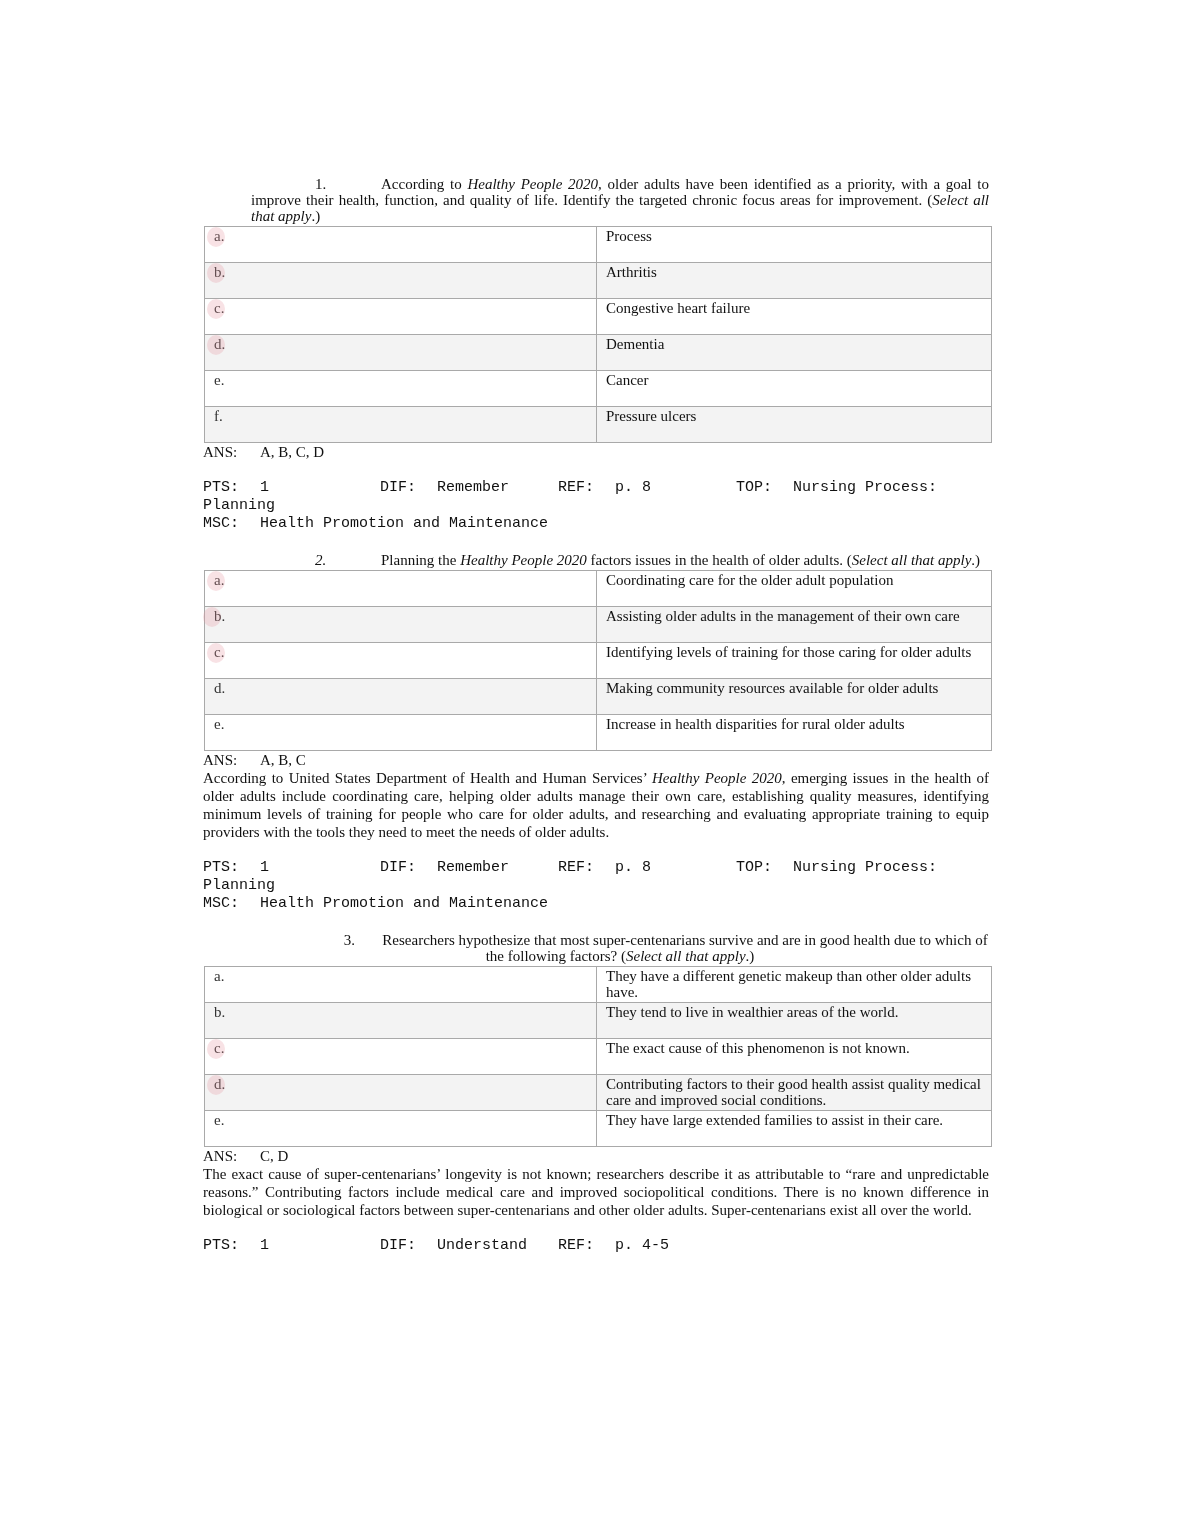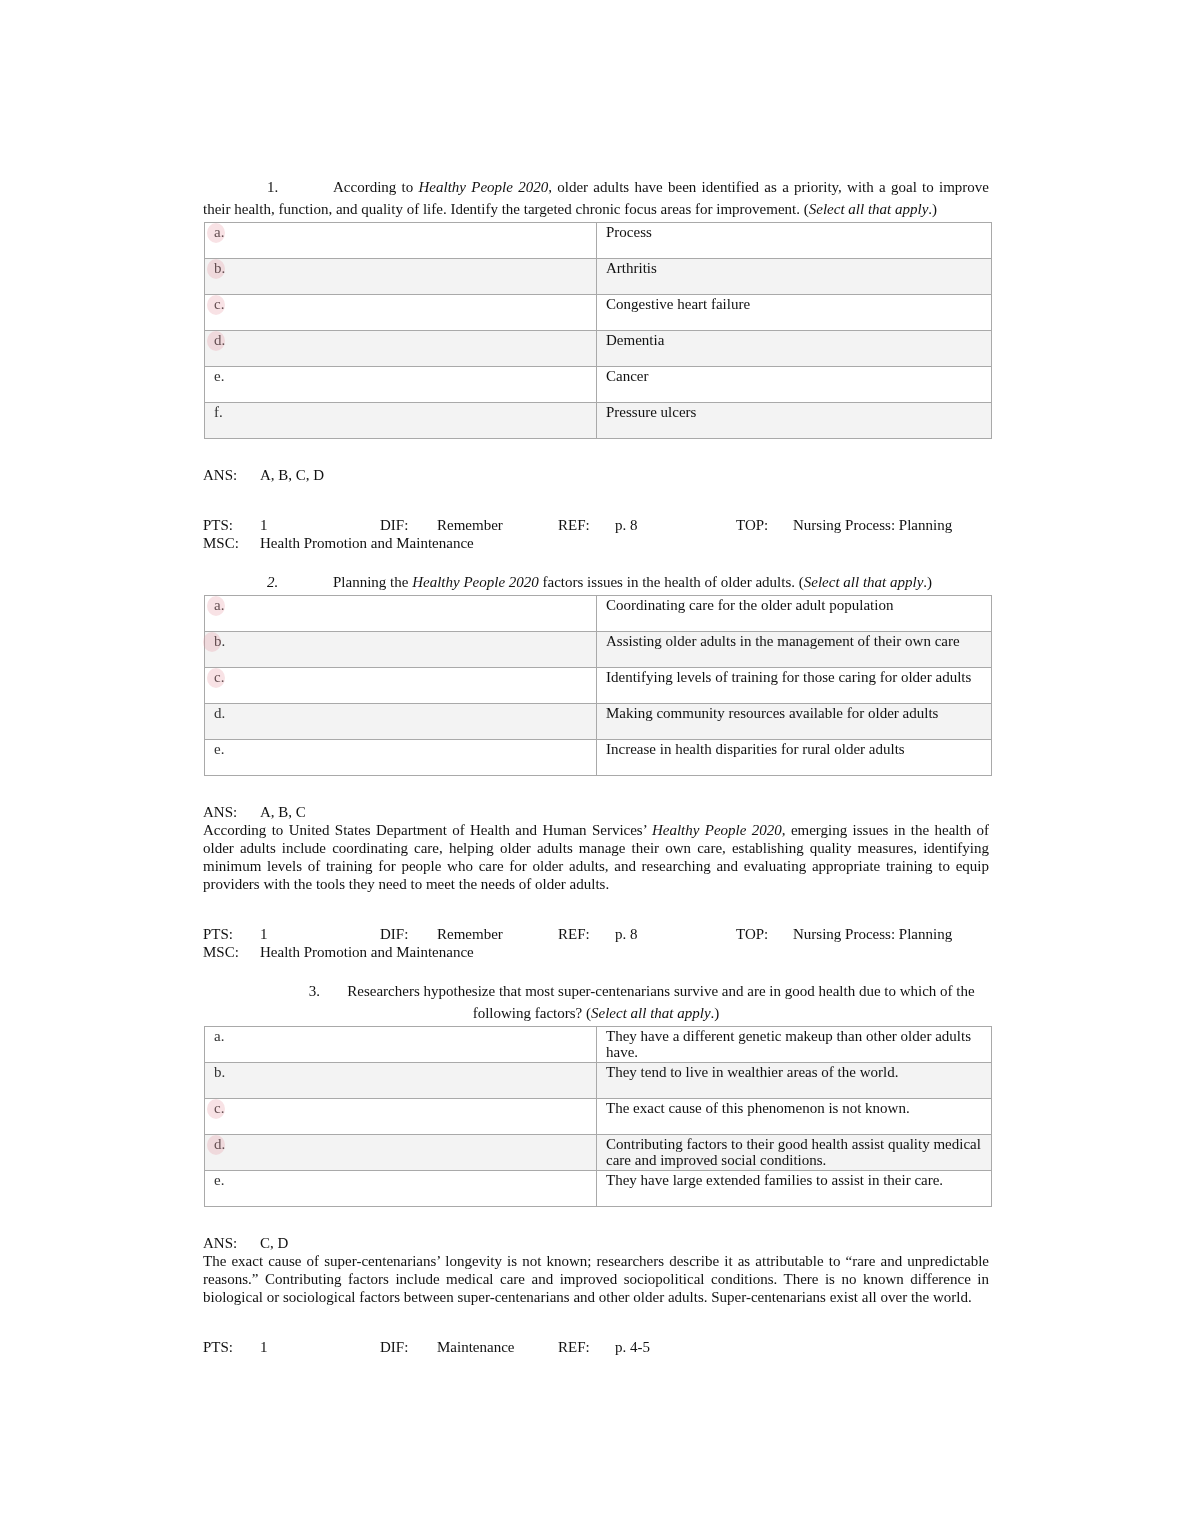"1. According to Healthy People" .stem { line-height: 22px -> 16px; margin-left: none -> 48px }
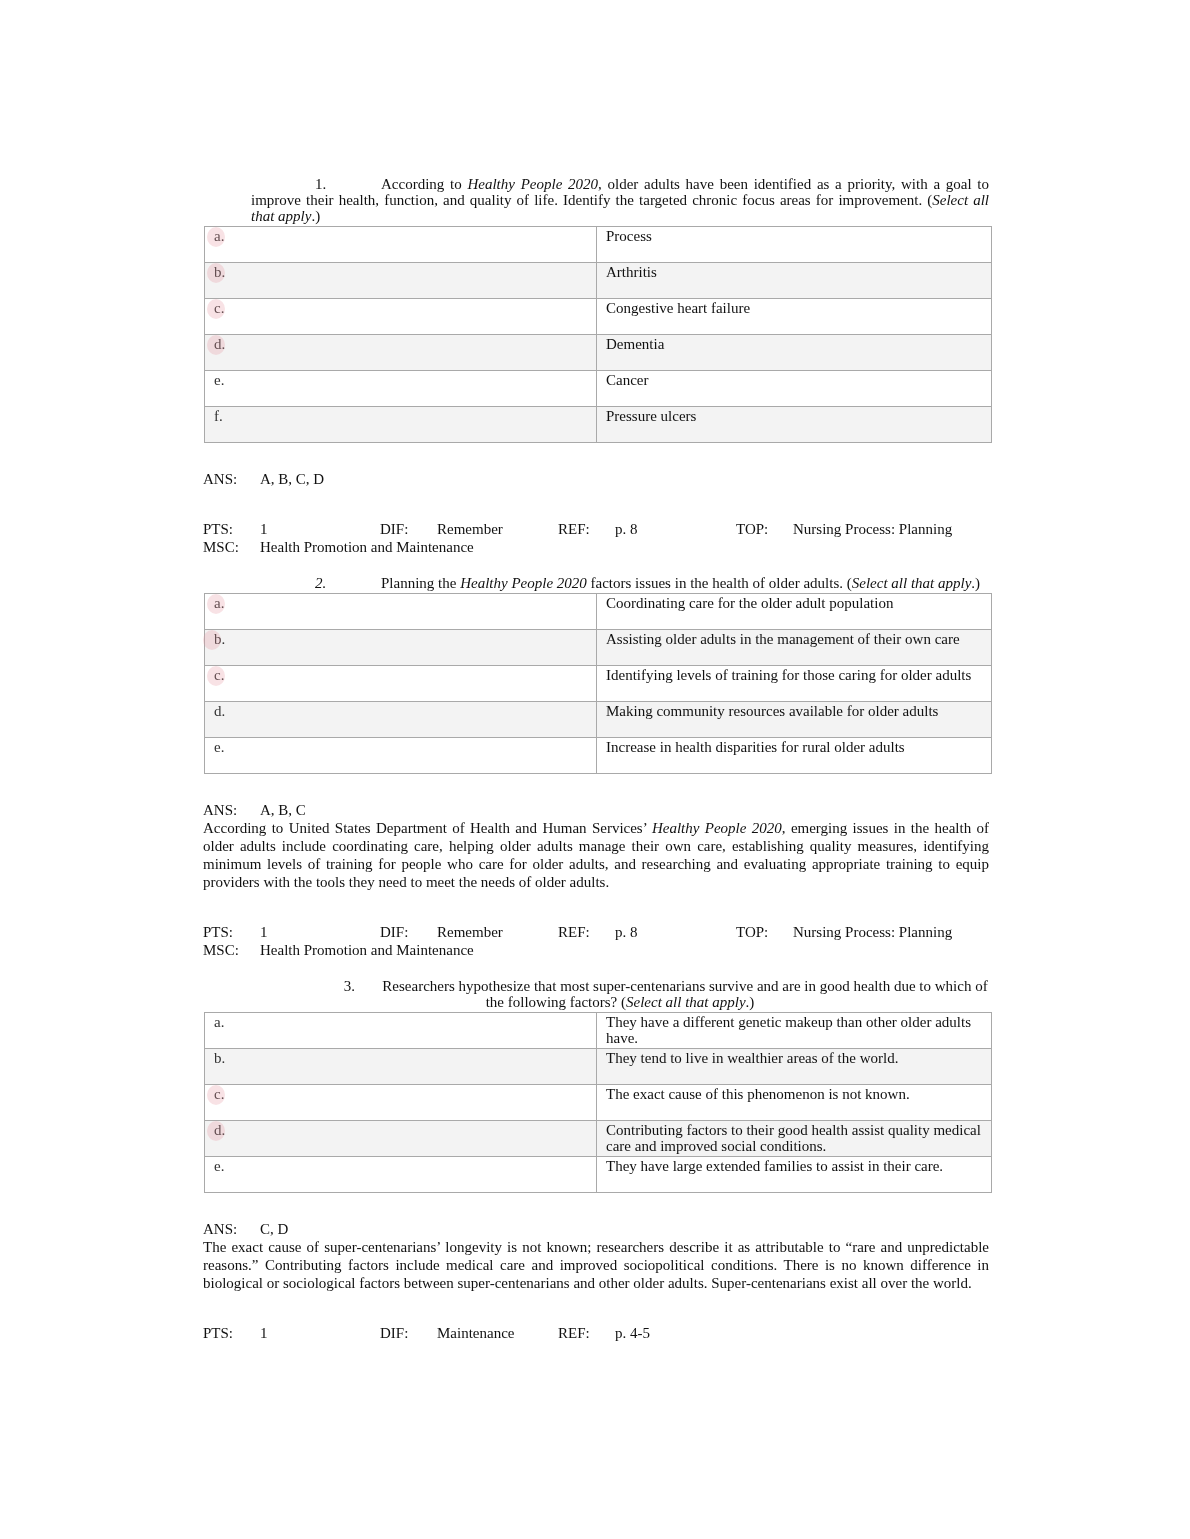"ANS: A, B, C, D" .ans { margin-top: 27px -> 0 }
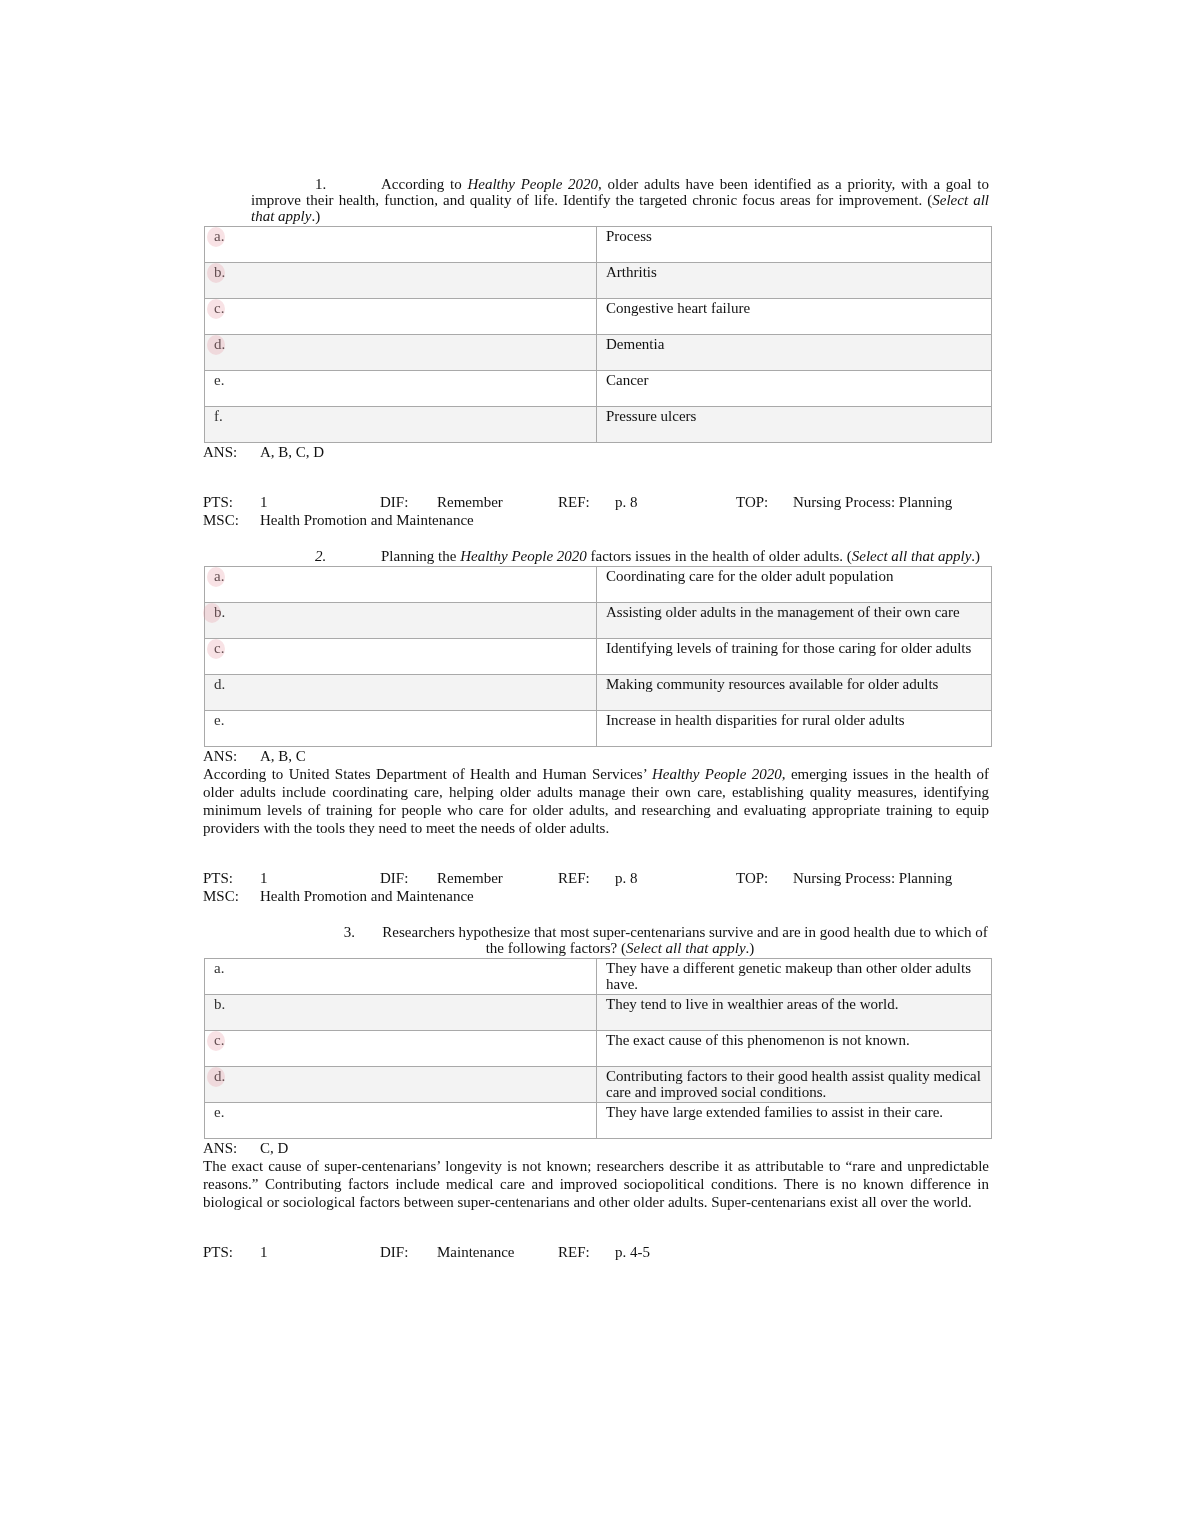"PTS: 1 DIF: Remember REF:" .meta { font-family: none -> Liberation Mono, monospace; margin-top: 32px -> 18px }
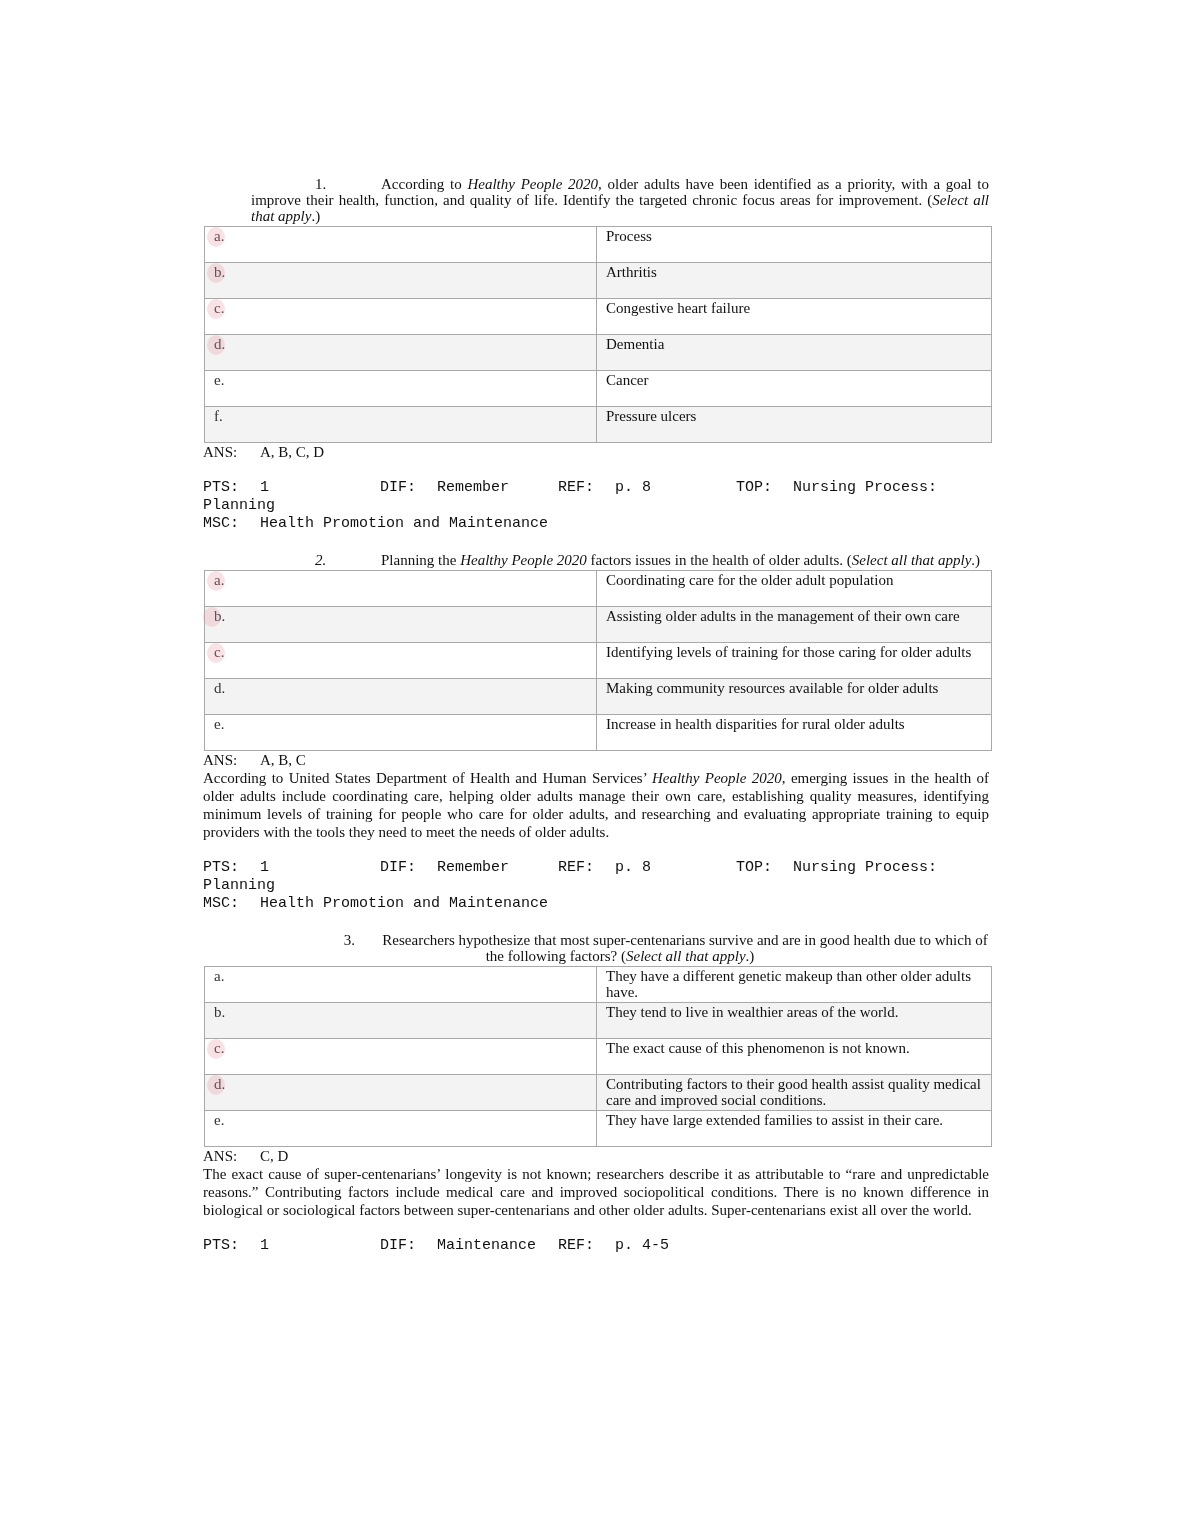"Maintenance" span.c4 { text: Maintenance -> Understand }
